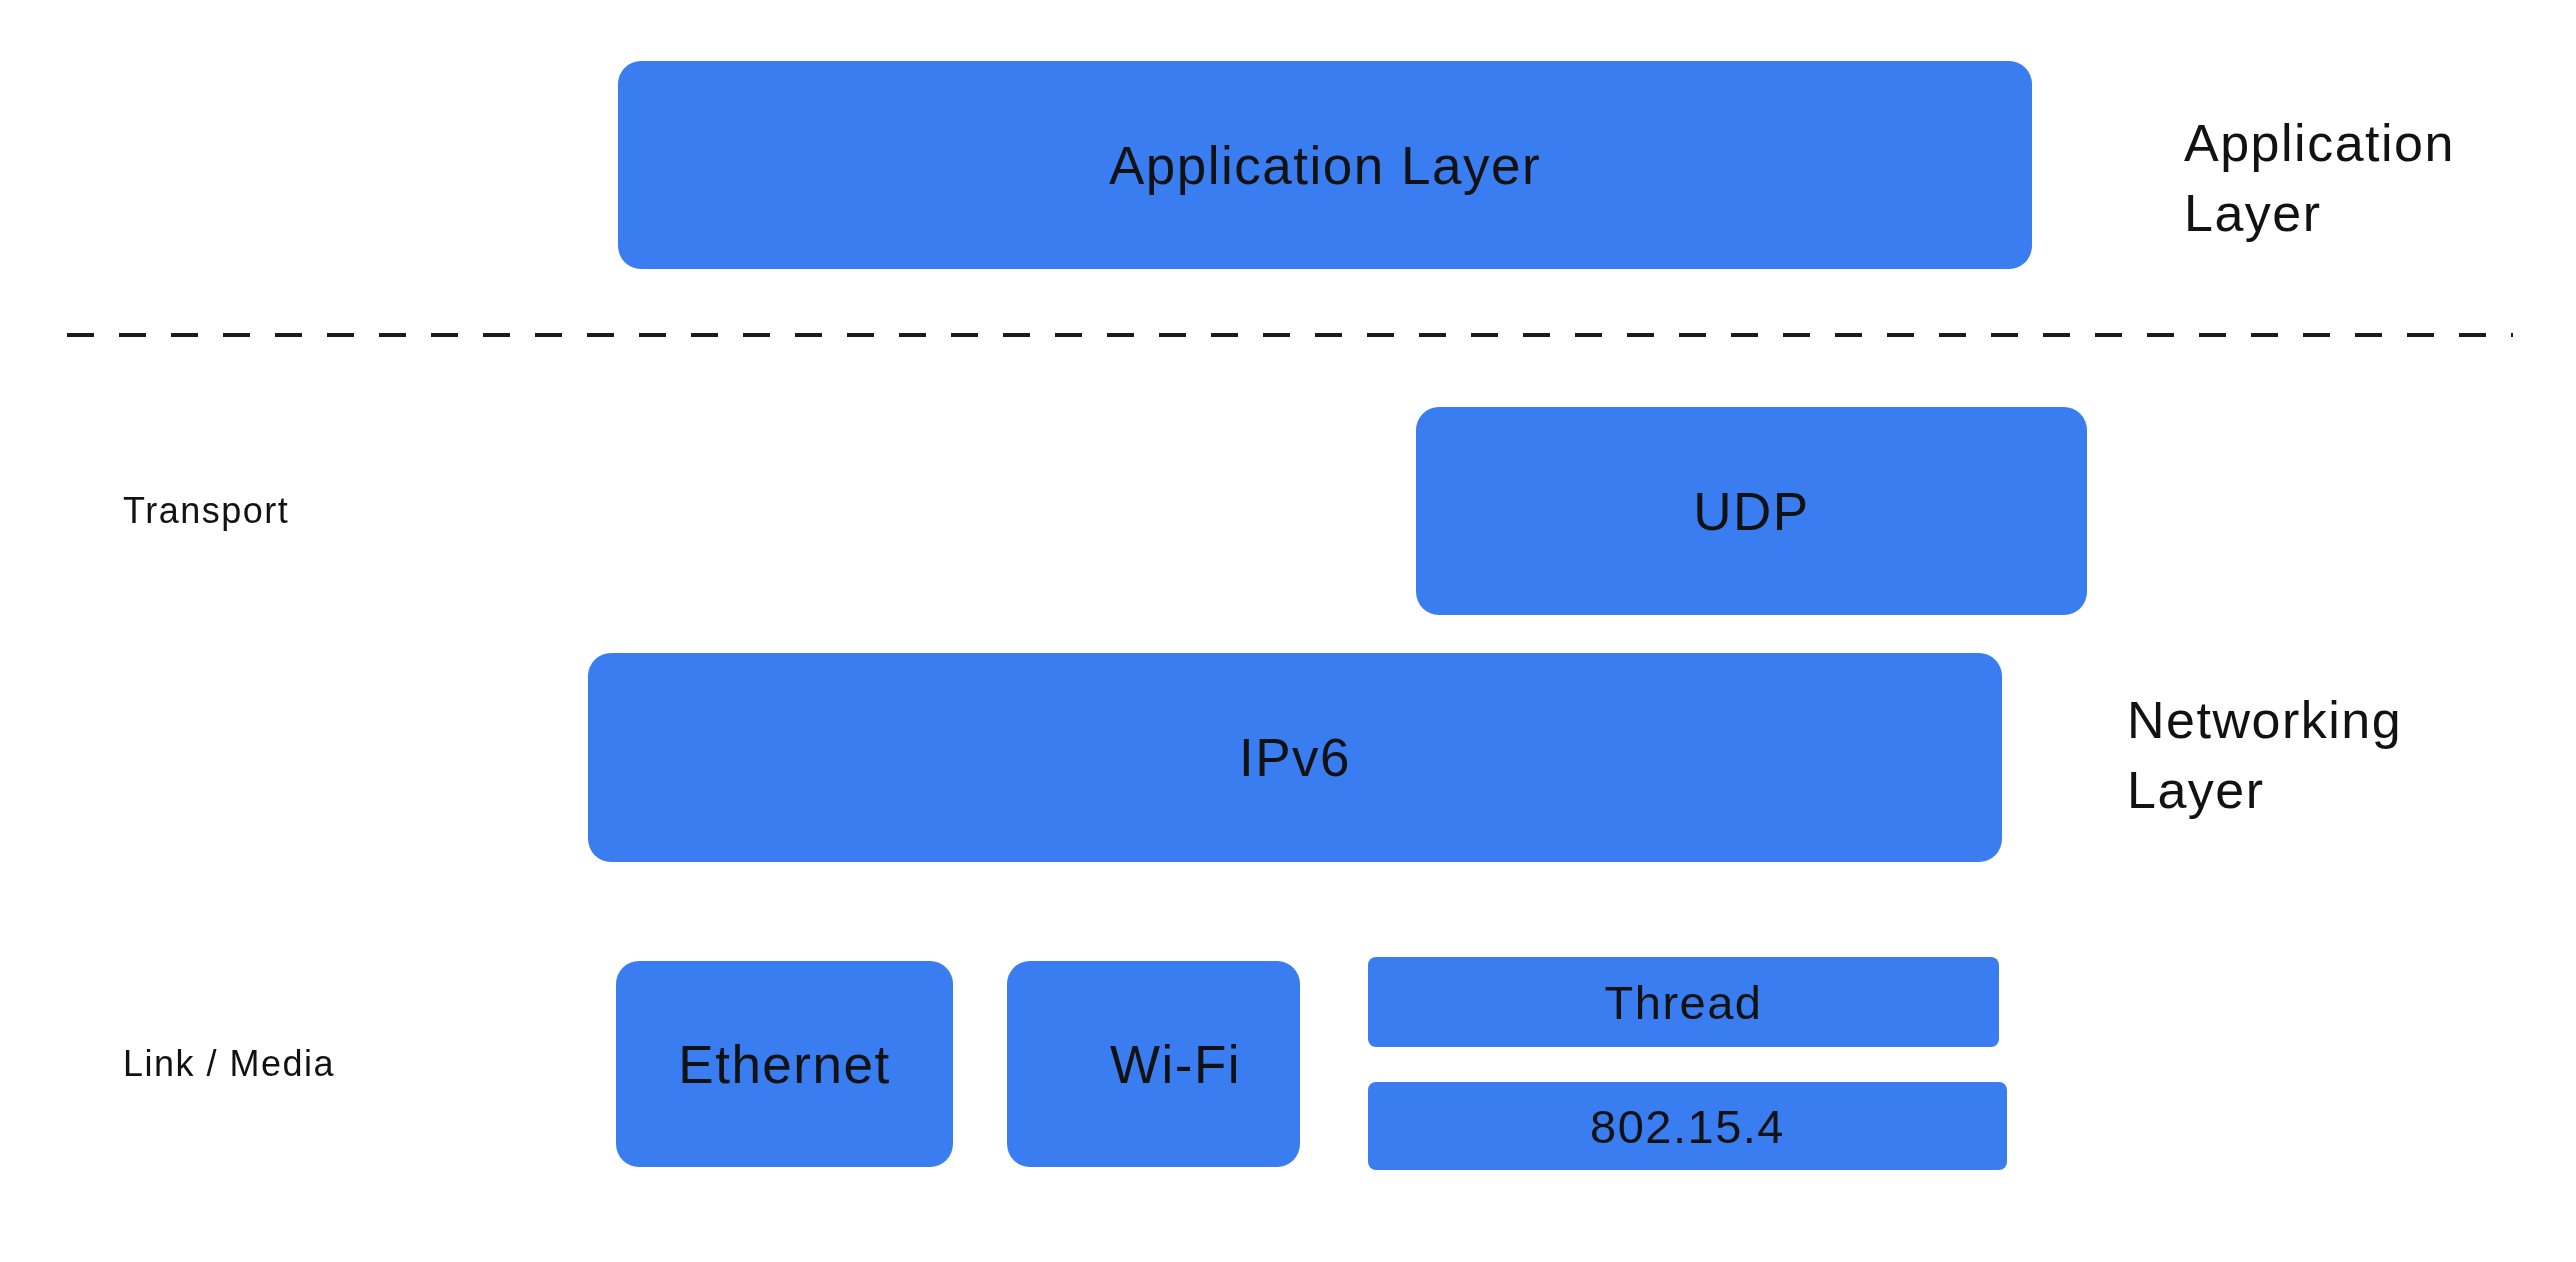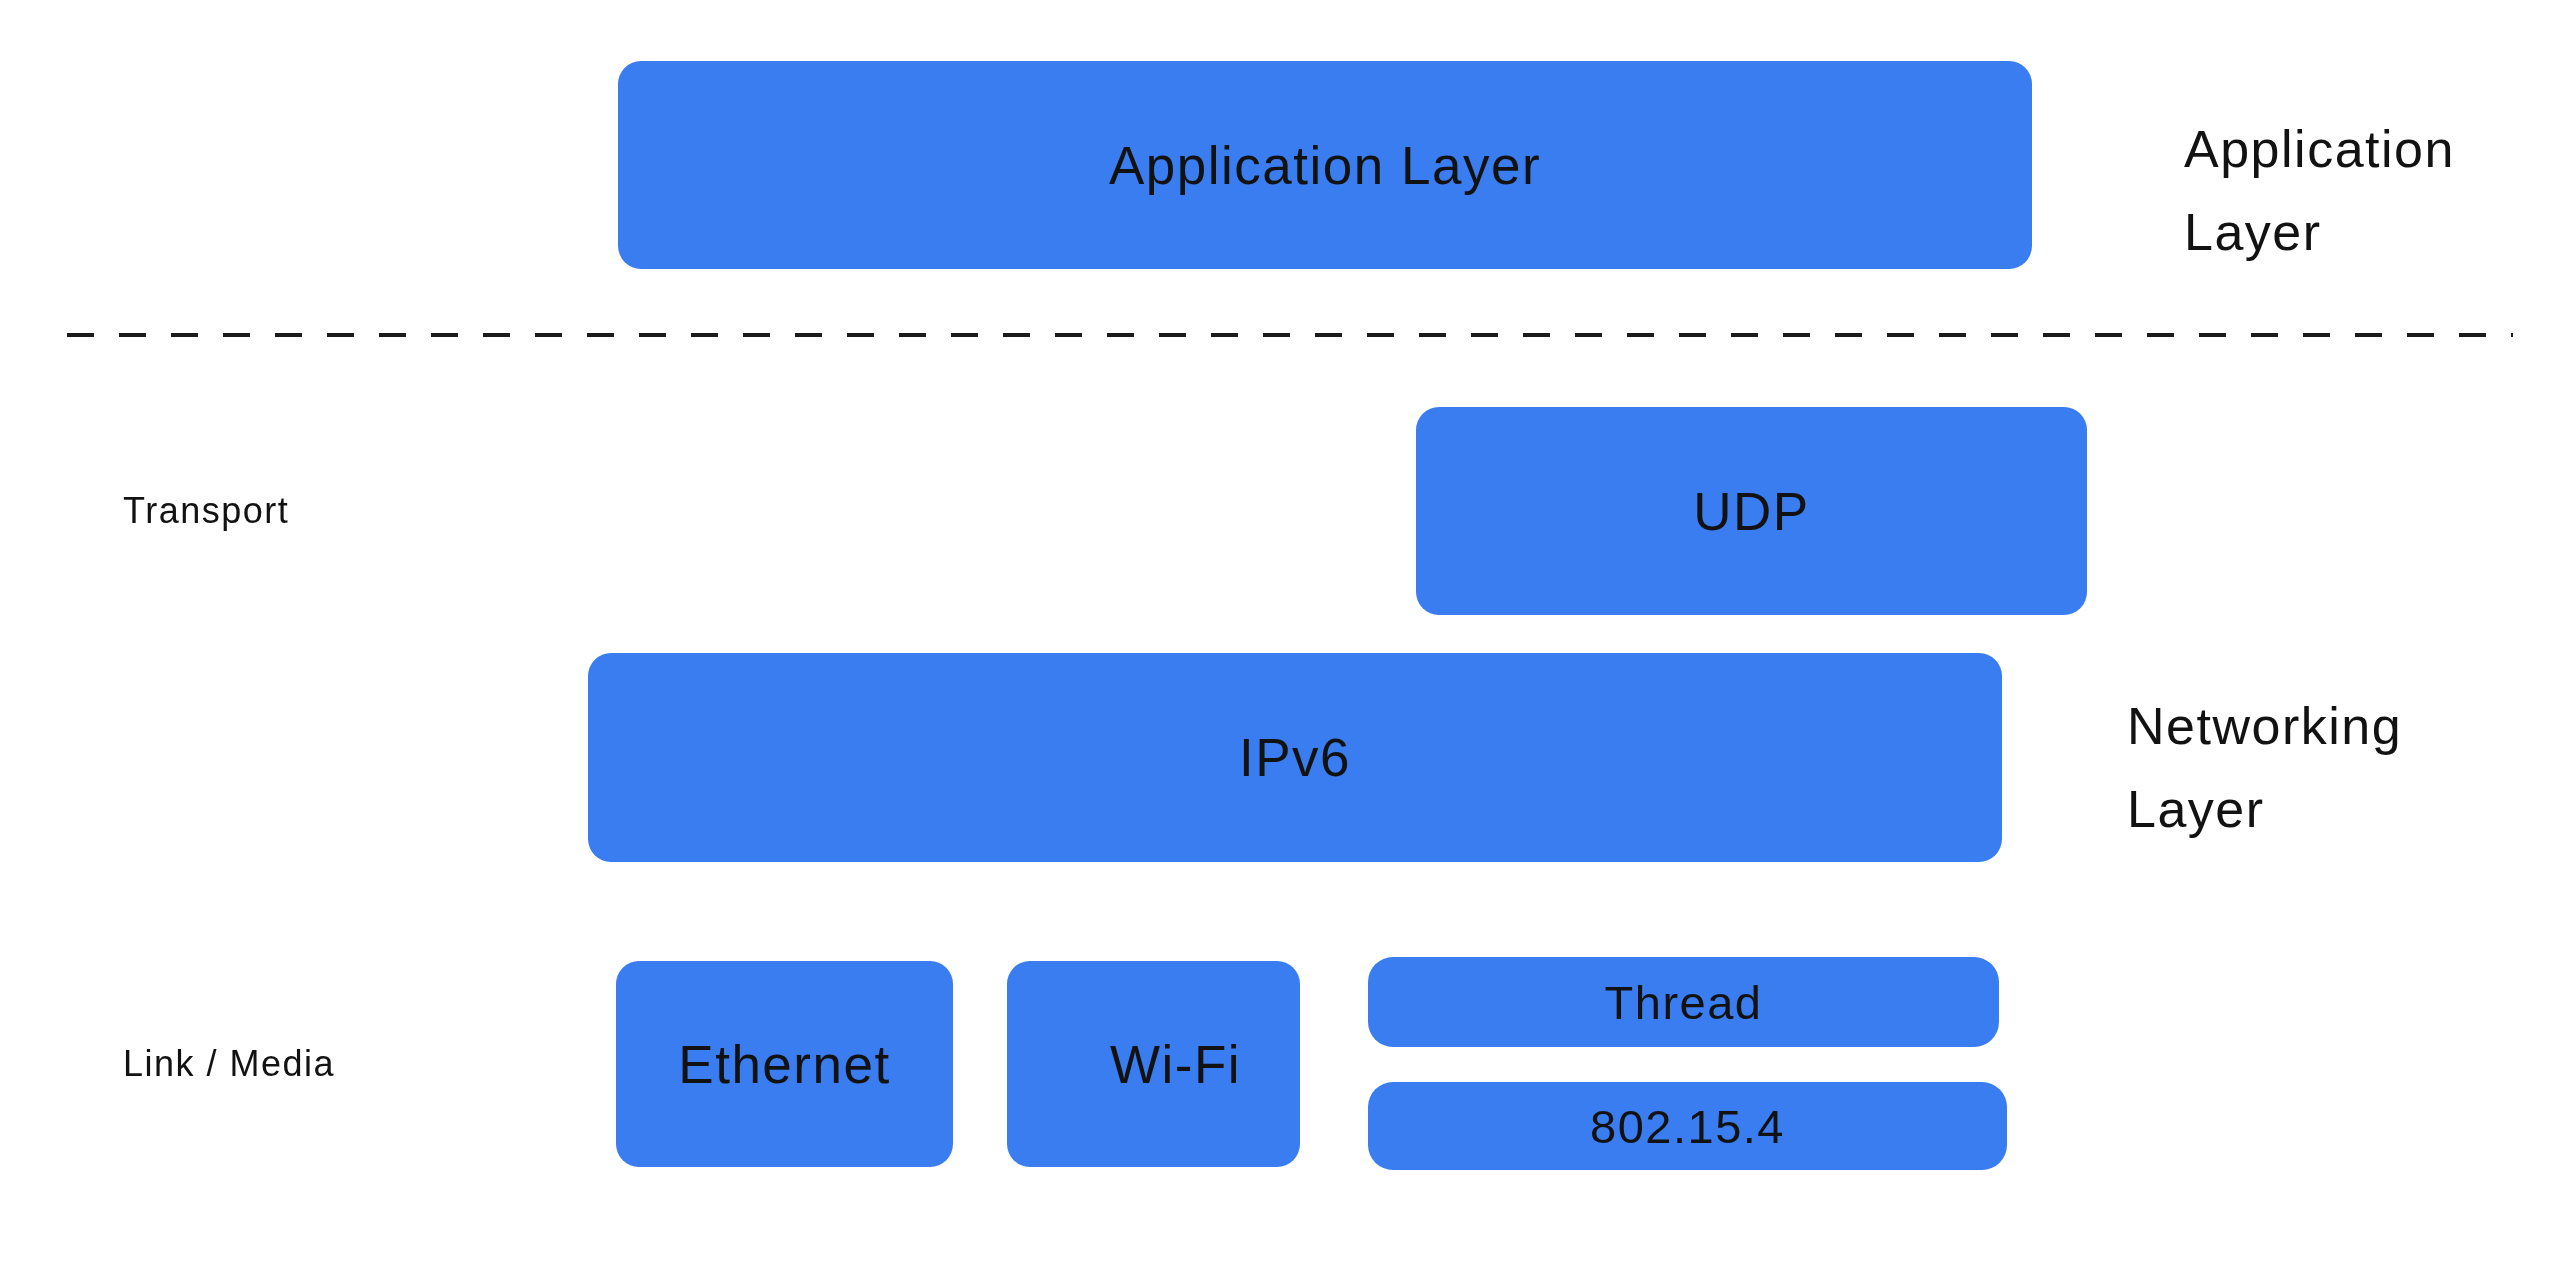"Application" .side-label { line-height: 83px -> 70px }
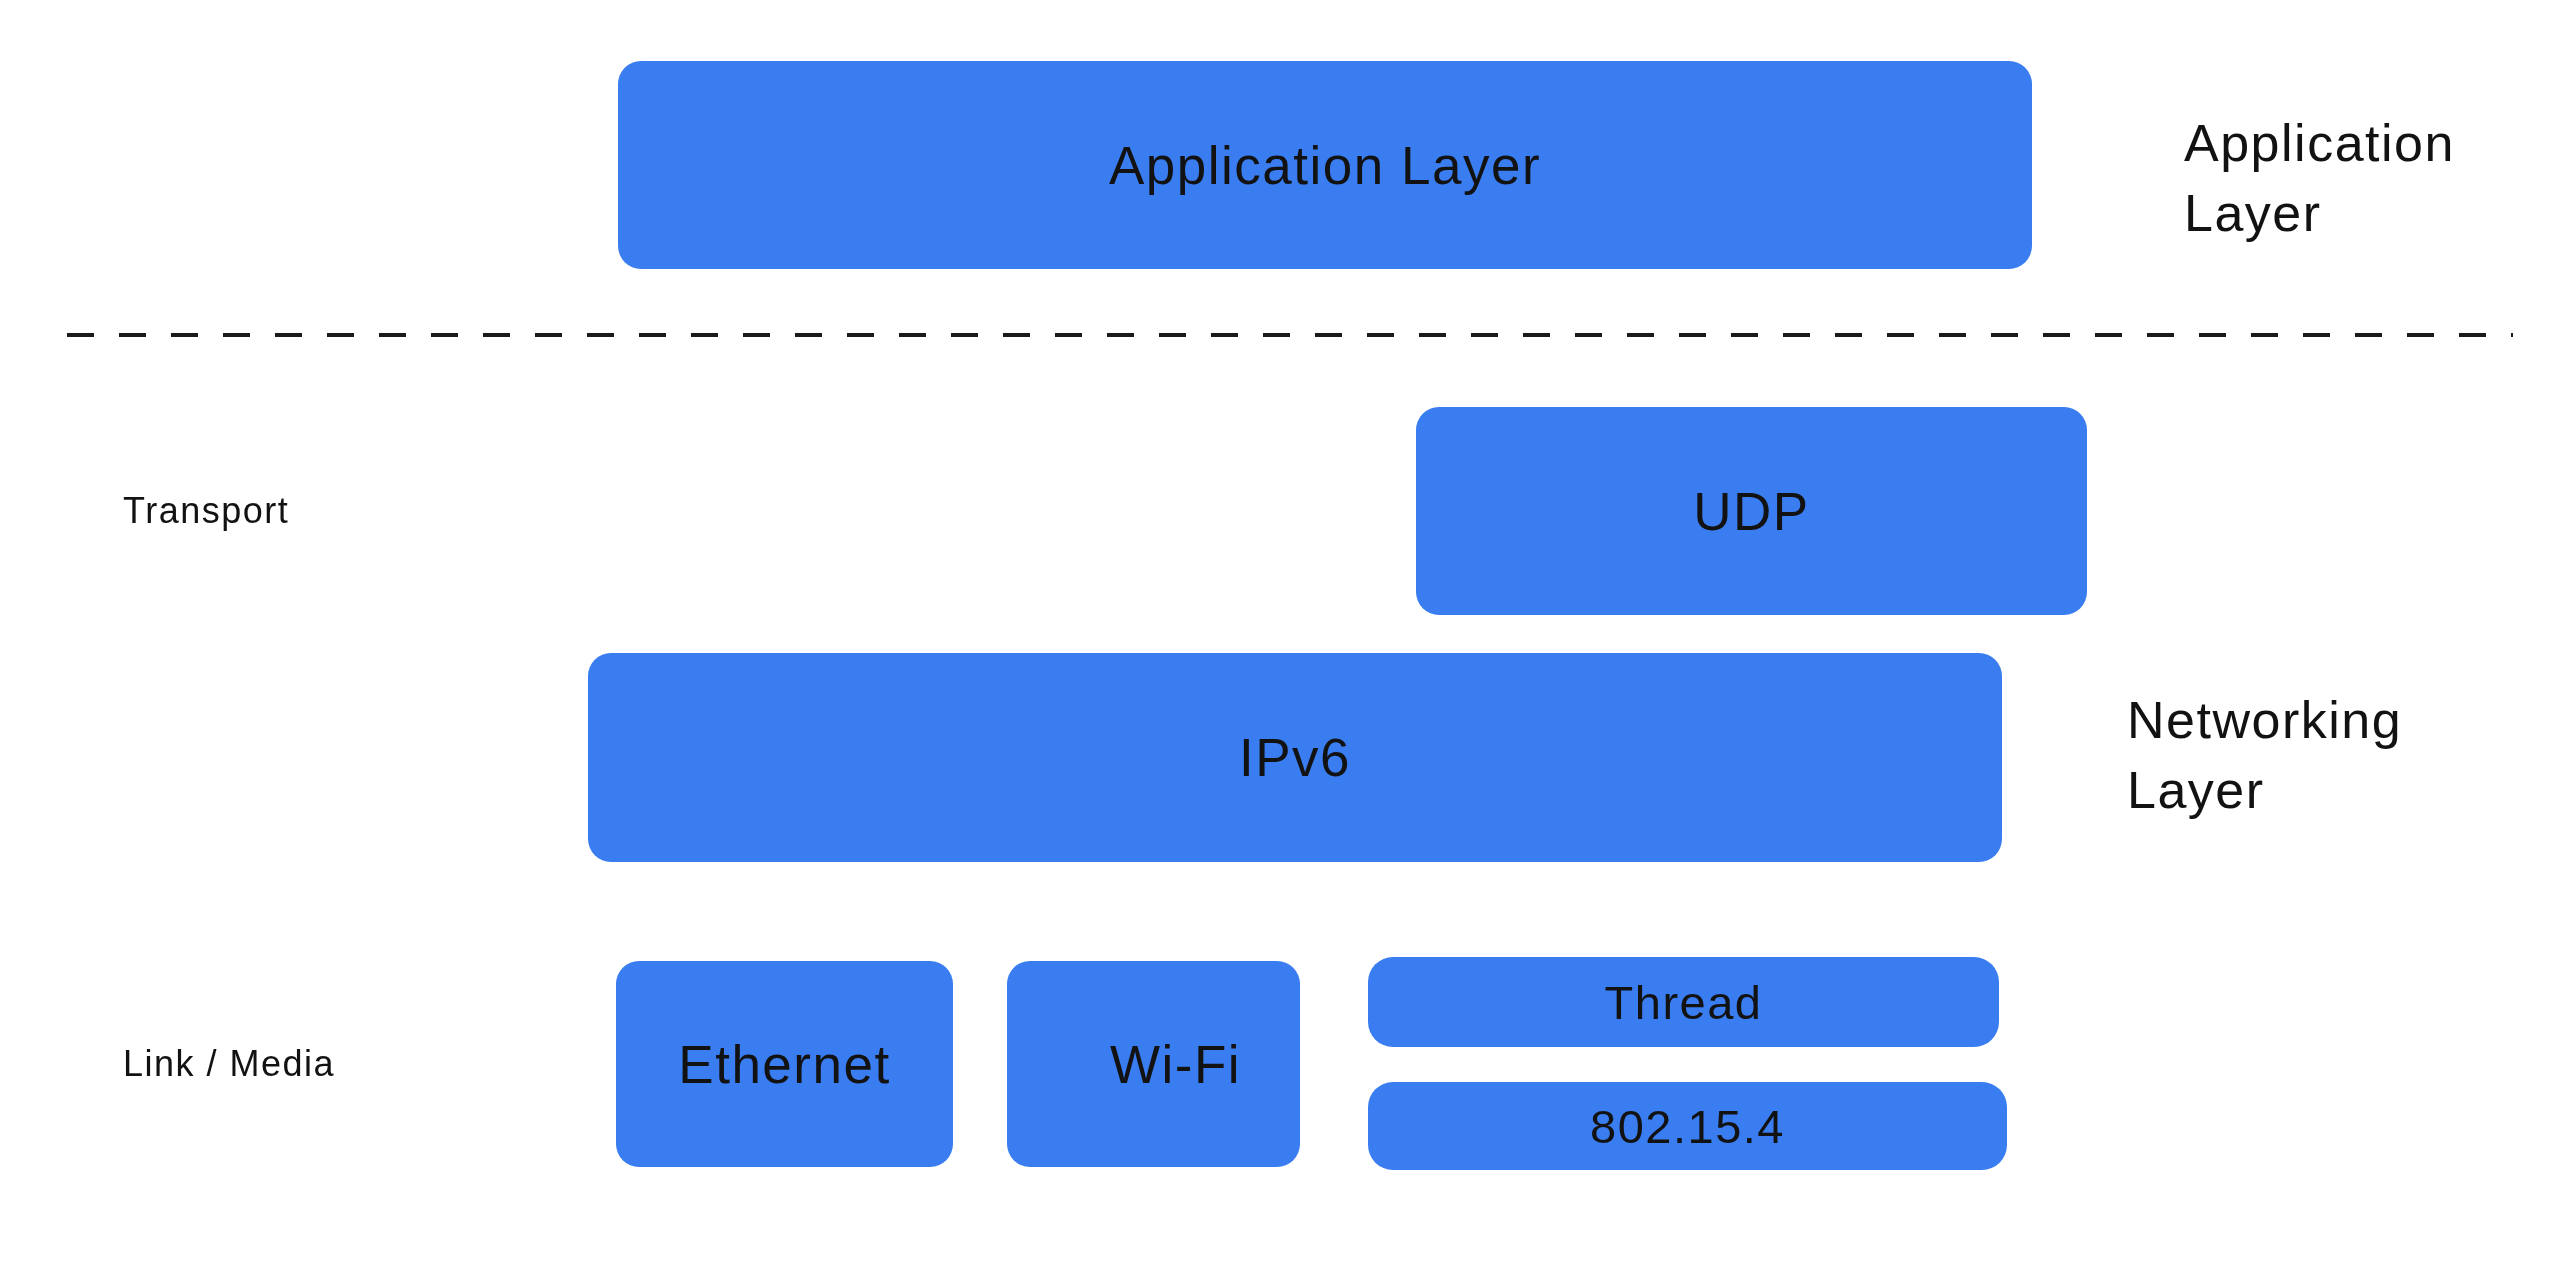"Thread" .box.small { border-radius: 25px -> 8px }
